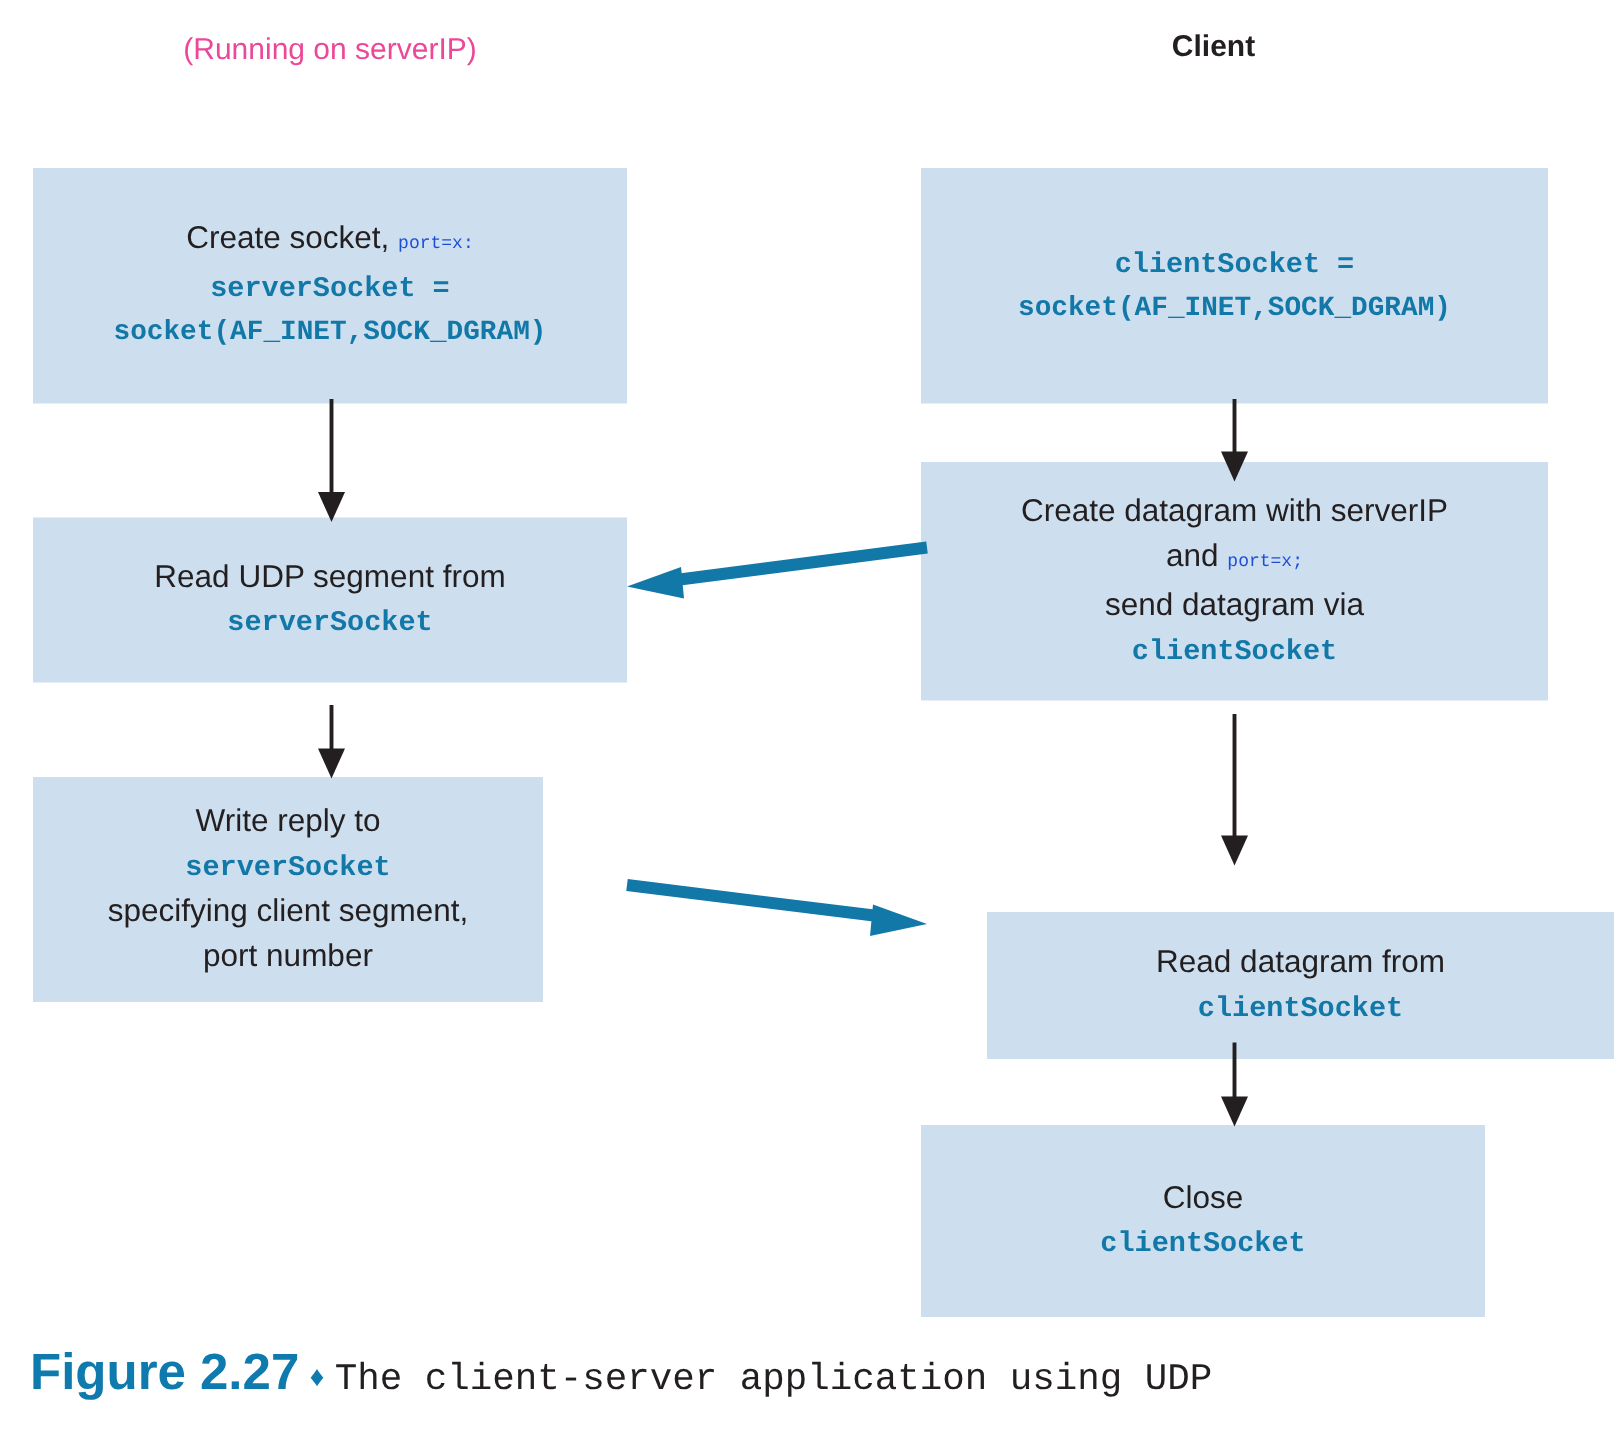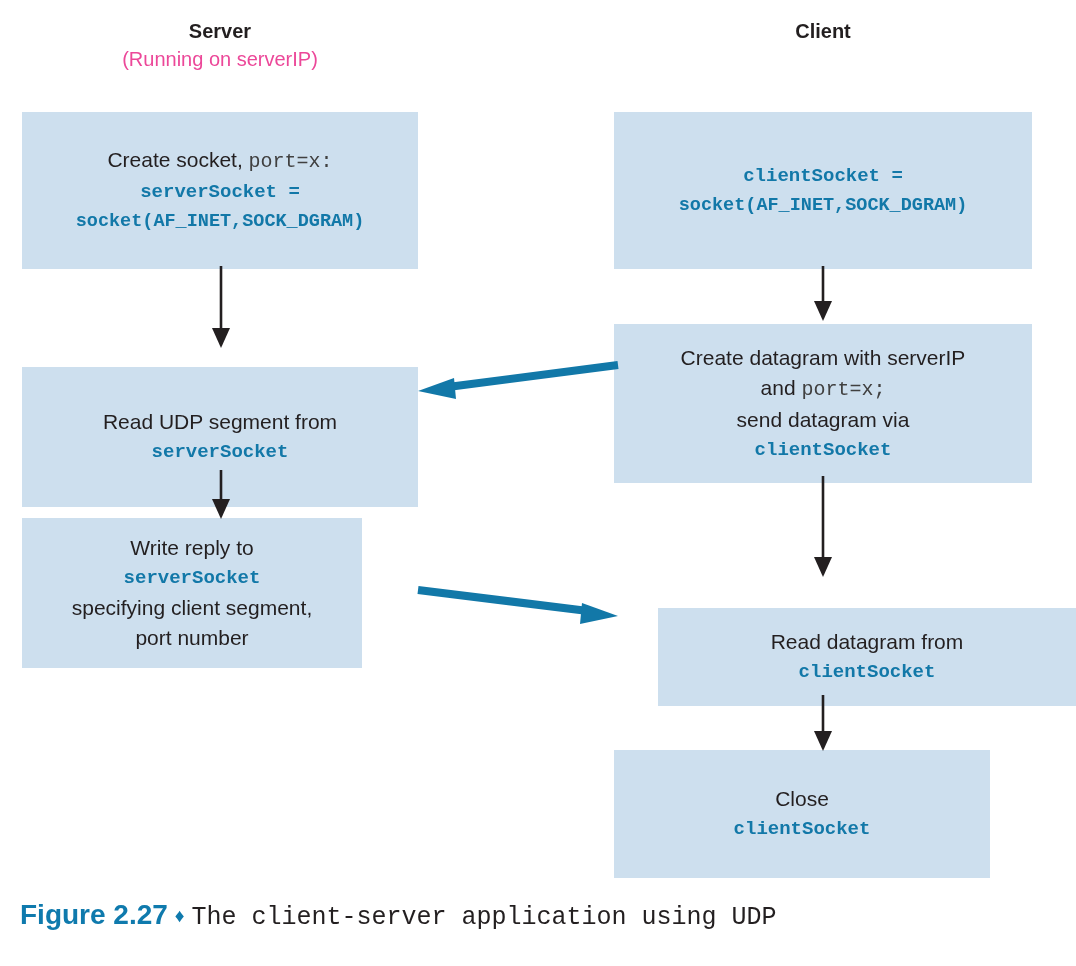"Server" span.title { html: <span>Server</span> -> none }
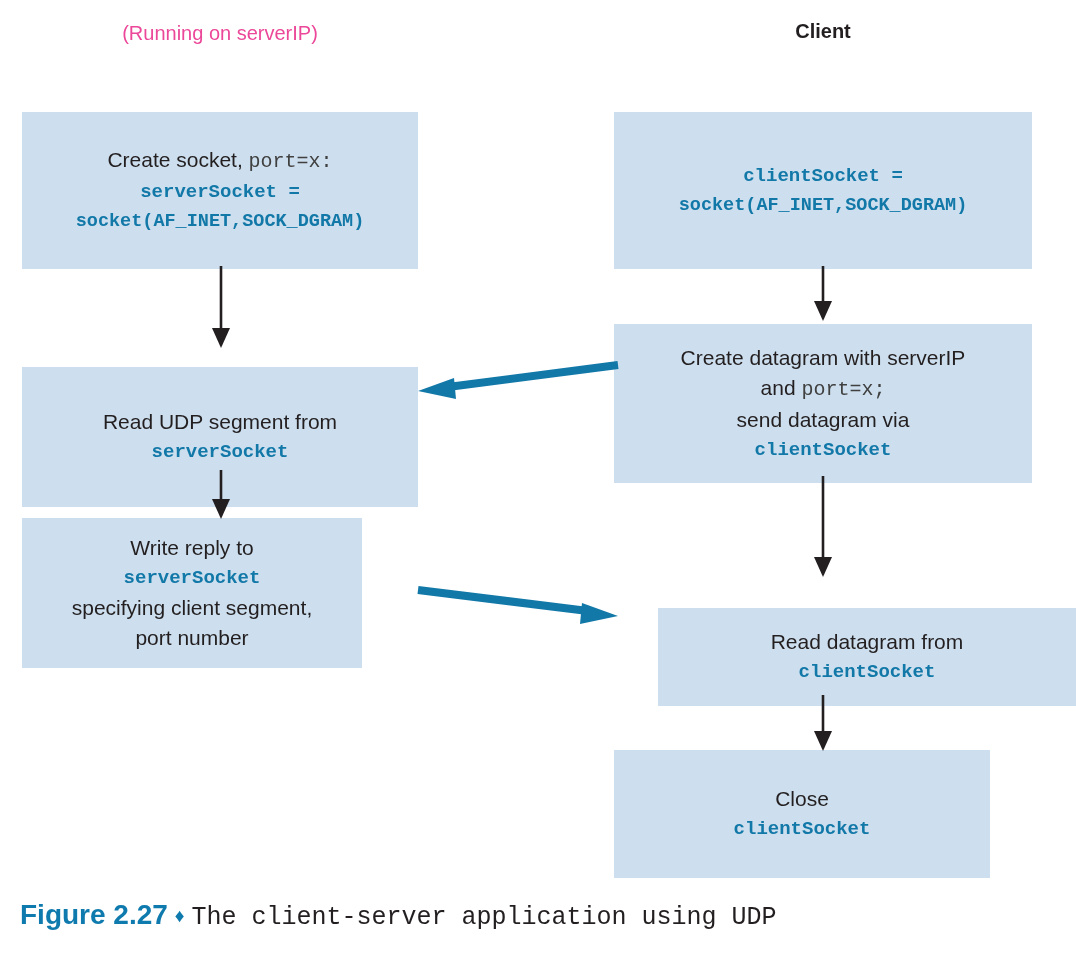"Client" div.col-header { left: 614px -> 600px }
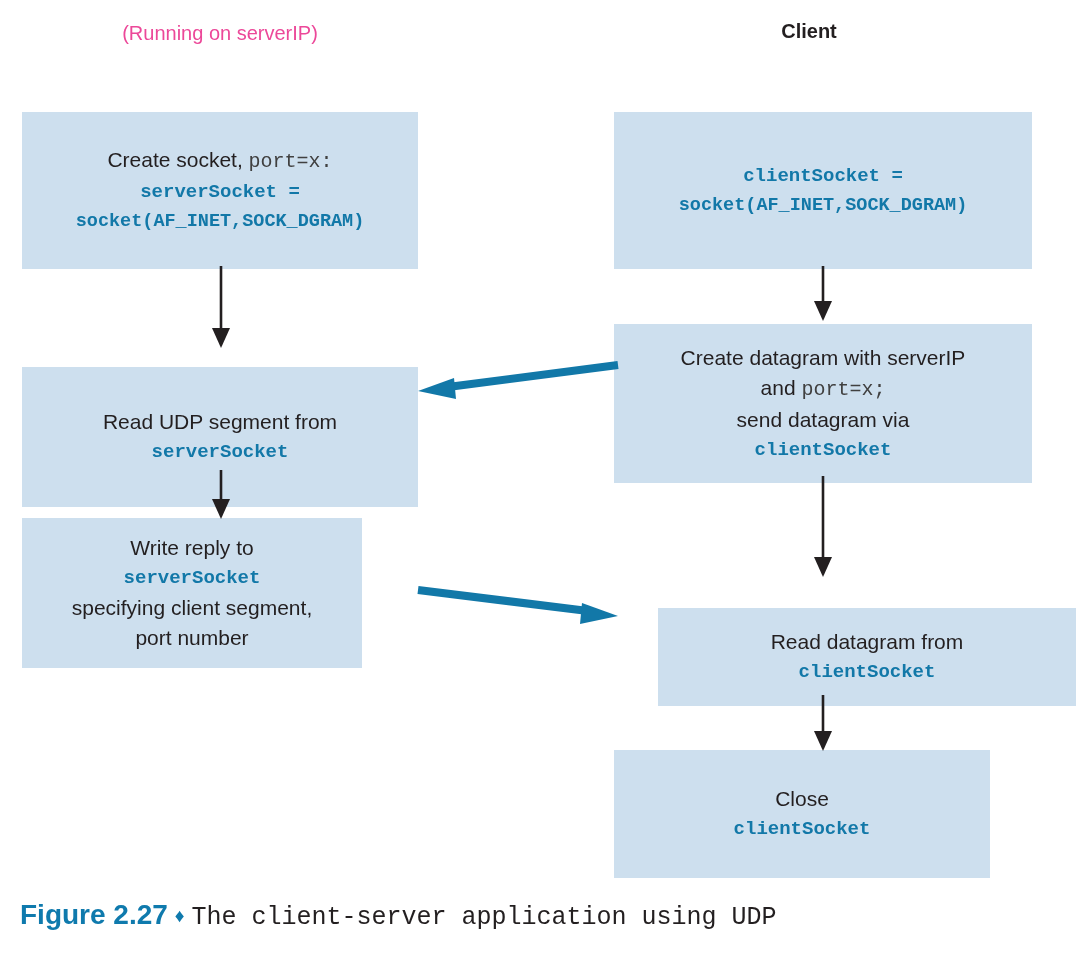"port=x:" .nline .mono-inline { color: #404040 -> #1d4ed8; font-size: 20px -> 12px }
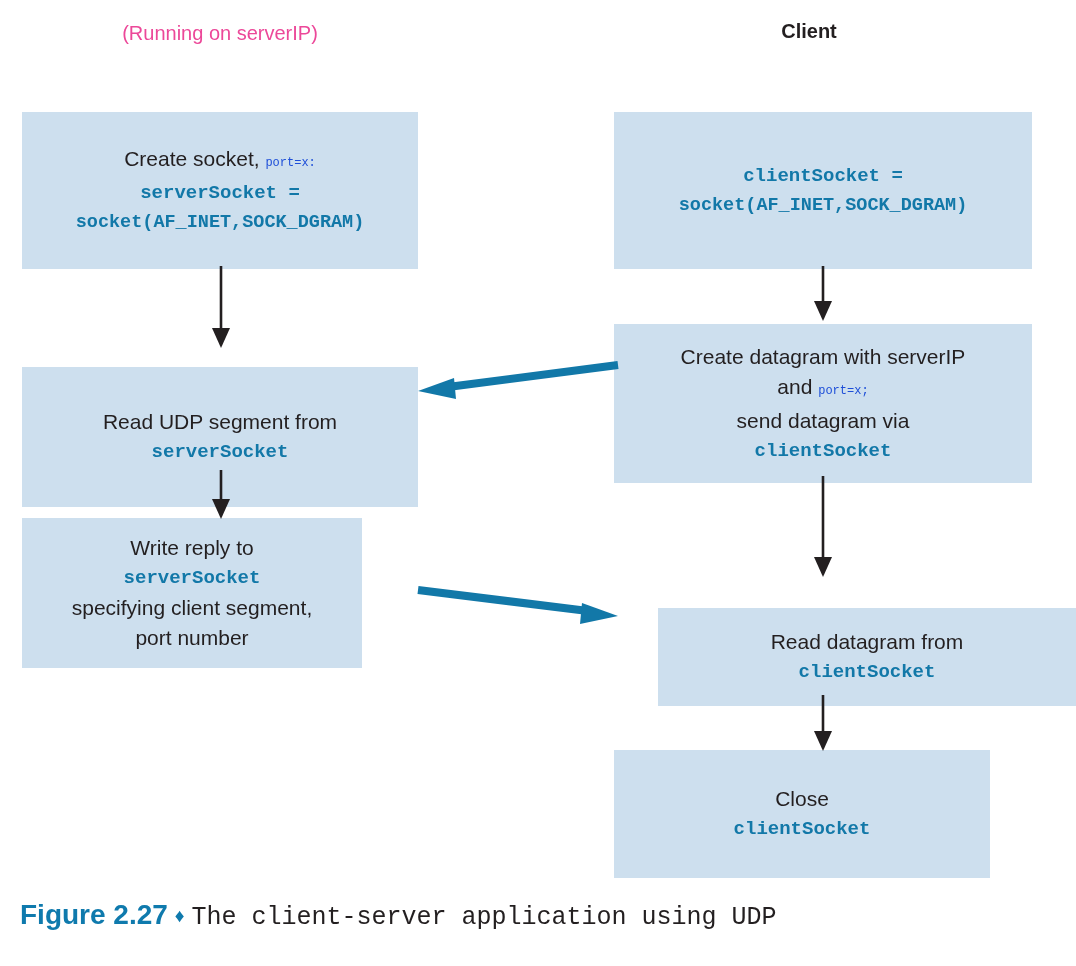"Create datagram with serverIP" div.nbox { top: 324px -> 308px }
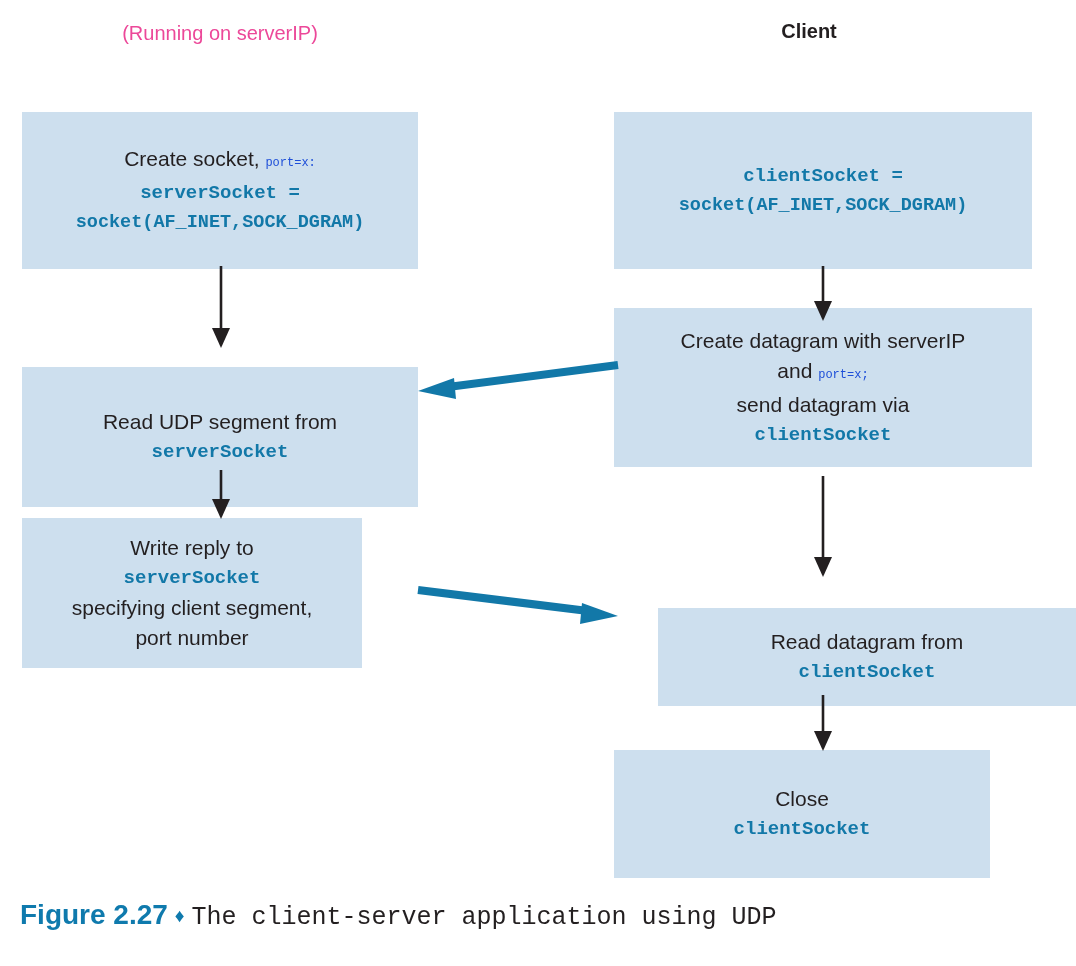"Read UDP segment from" div.nbox { height: 140px -> 110px; top: 367px -> 345px }
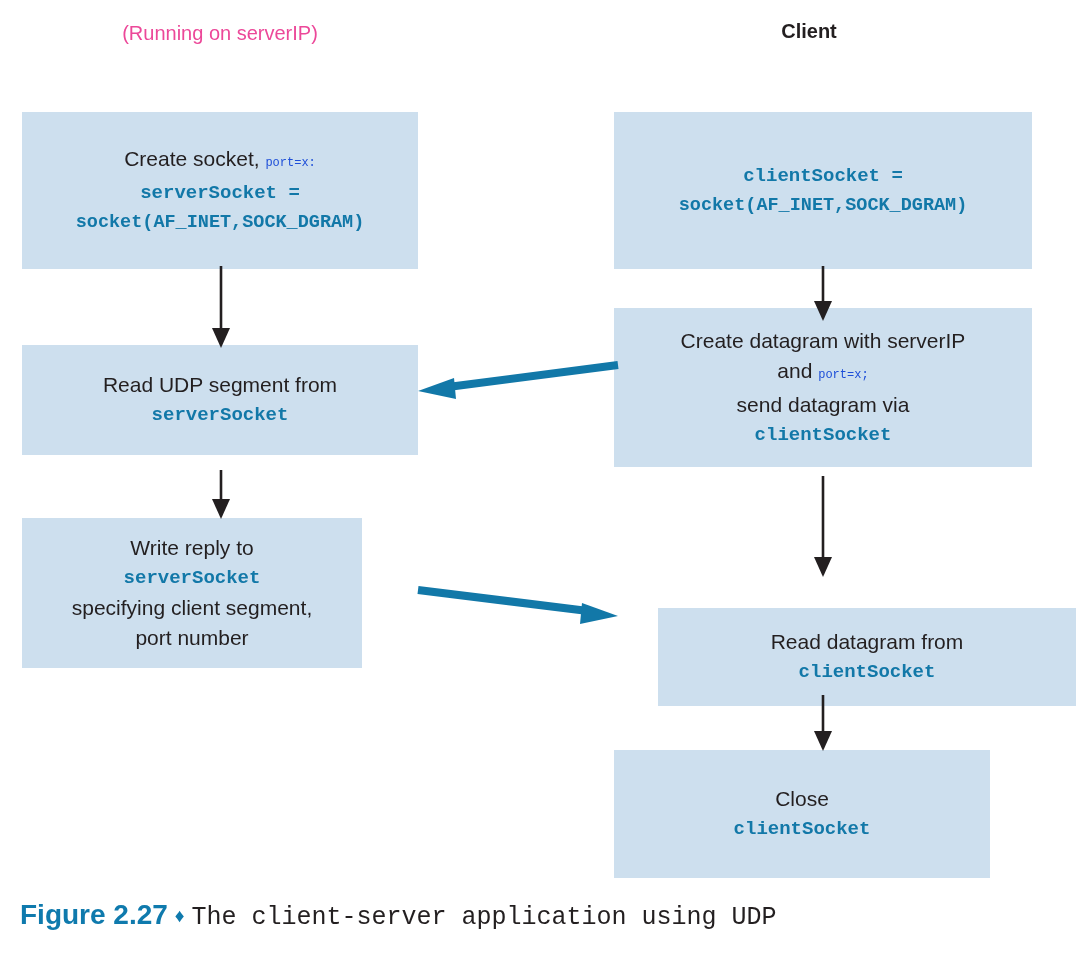"Figure 2.27" .caption .figlabel { font-size: 28px -> 34px }
